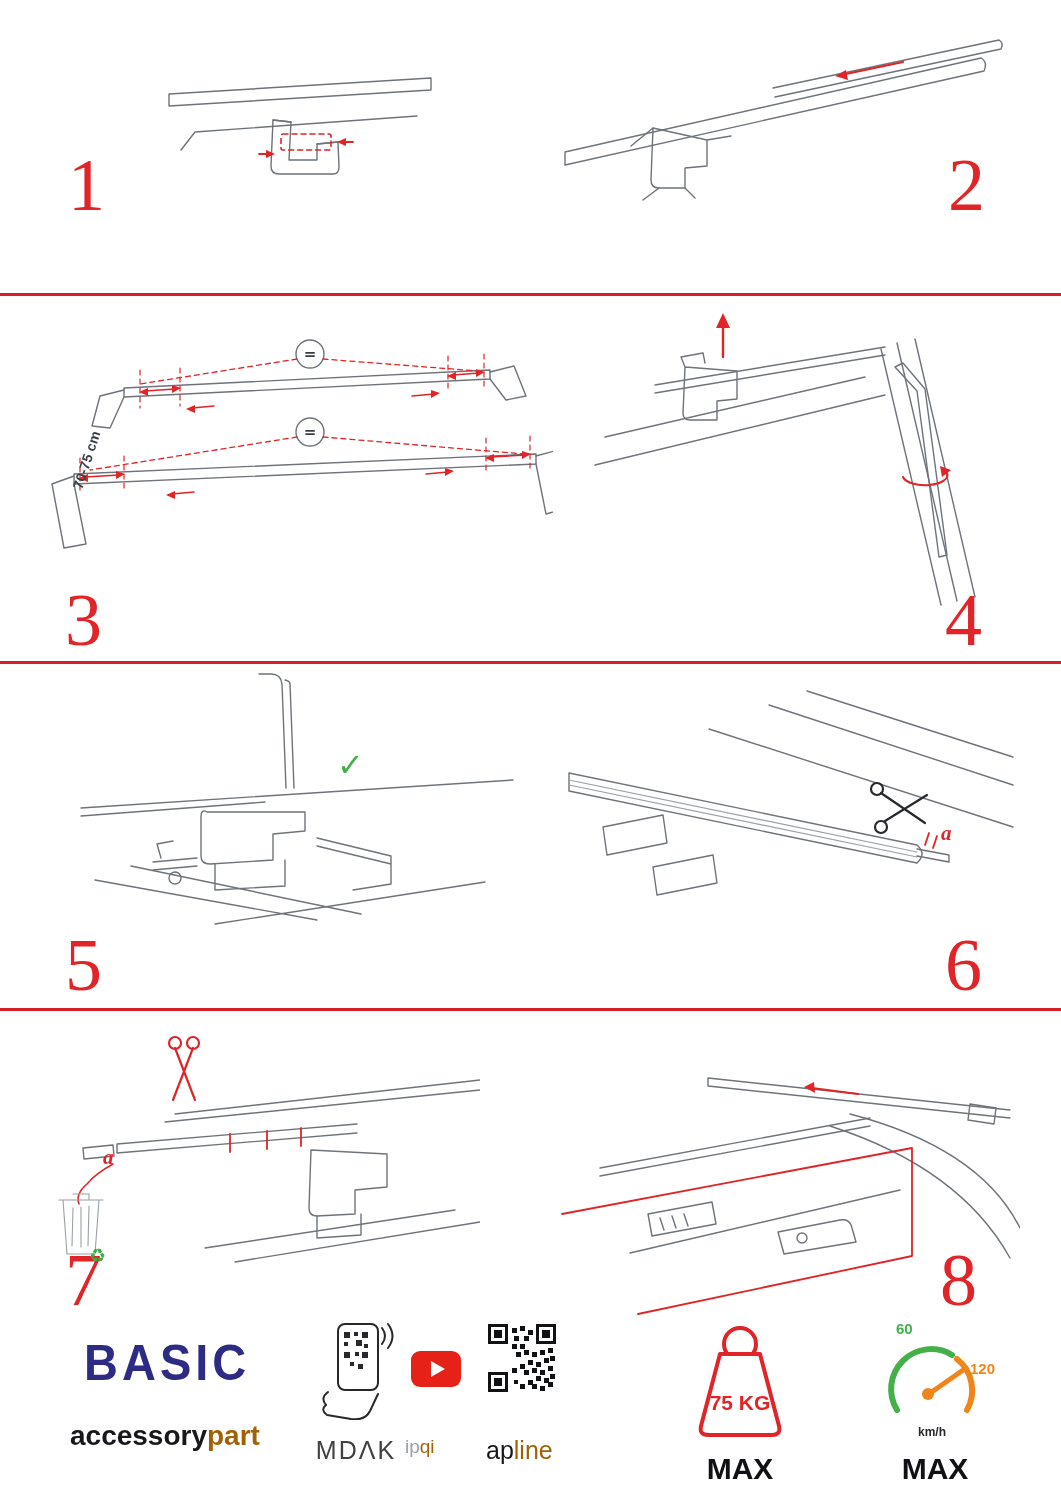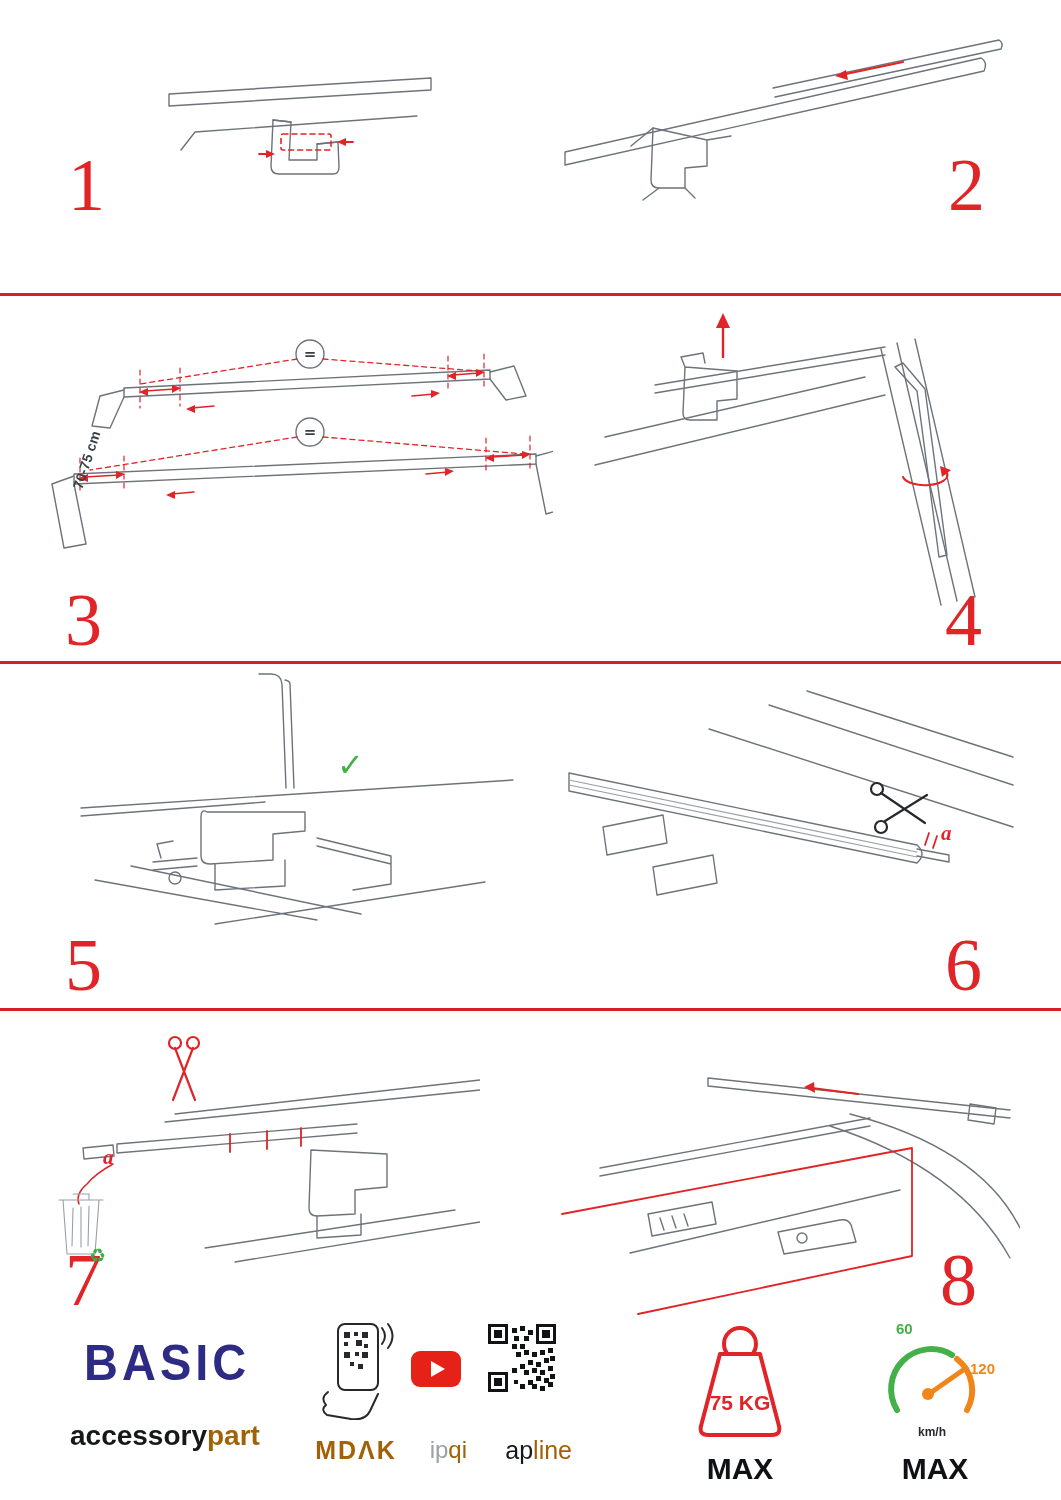"MDΛK" .logo-mdak { color: #a16207 -> #404040; font-weight: 700 -> 400 }
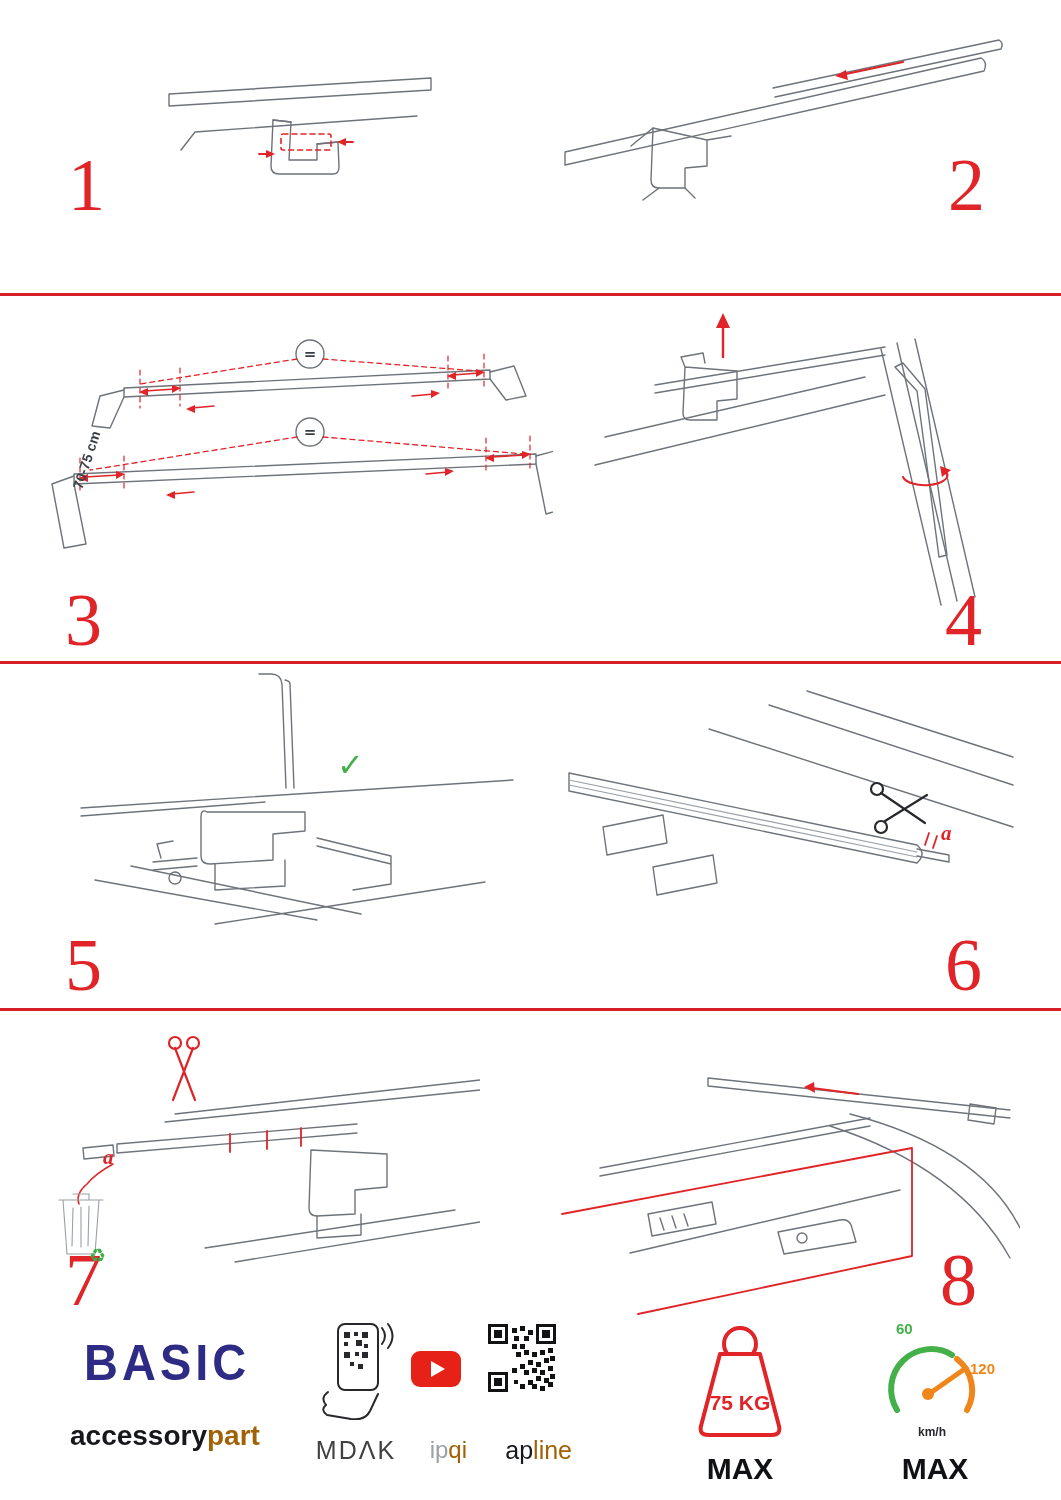"ipqi" .logo-ipqi { font-size: 24px -> 19px; text-align: right -> left }
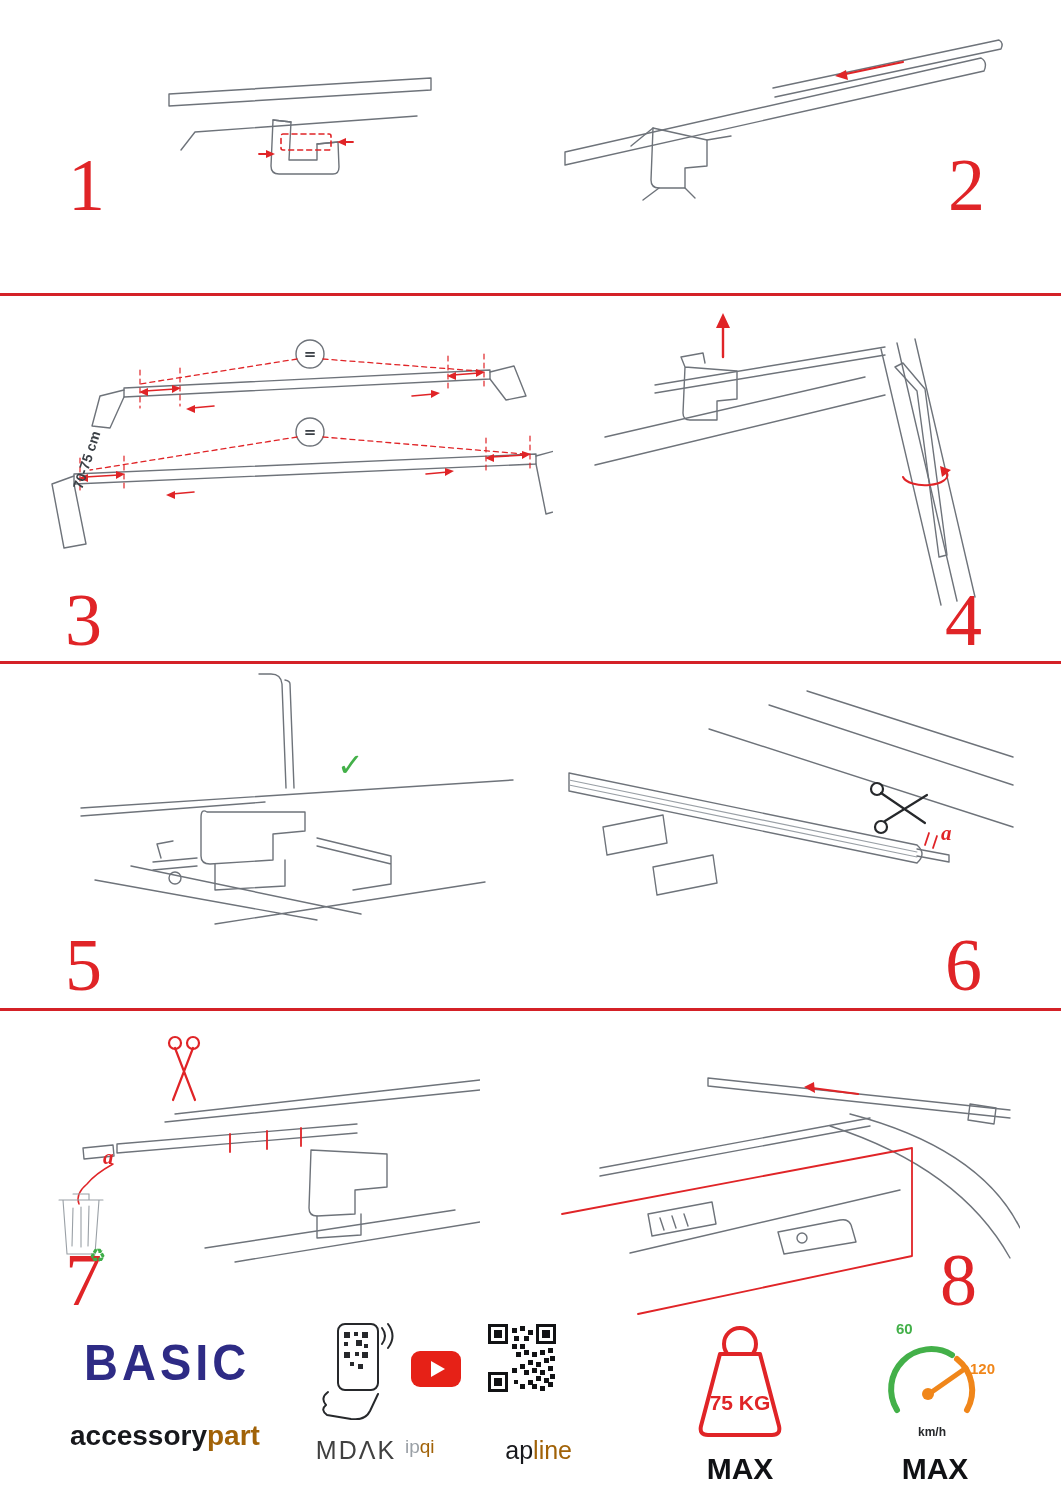"apline" .logo-apline { text-align: right -> left }
